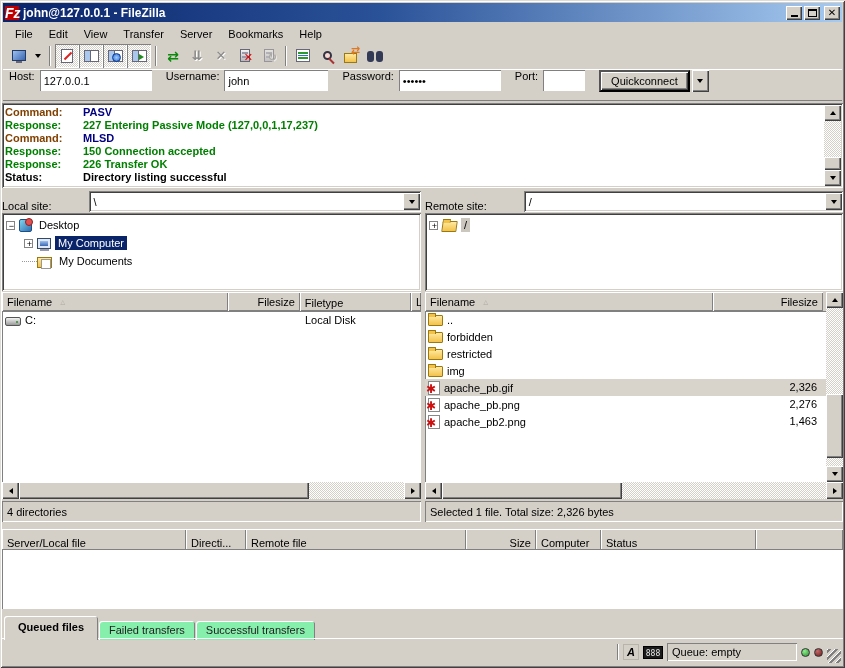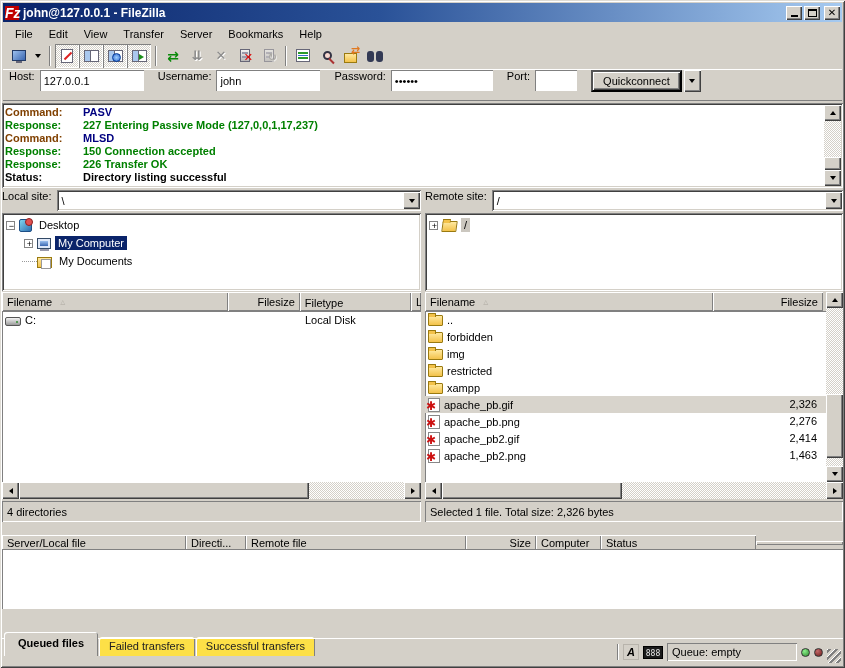"127.0.0.1" .w-host { width: 104px -> 112px }
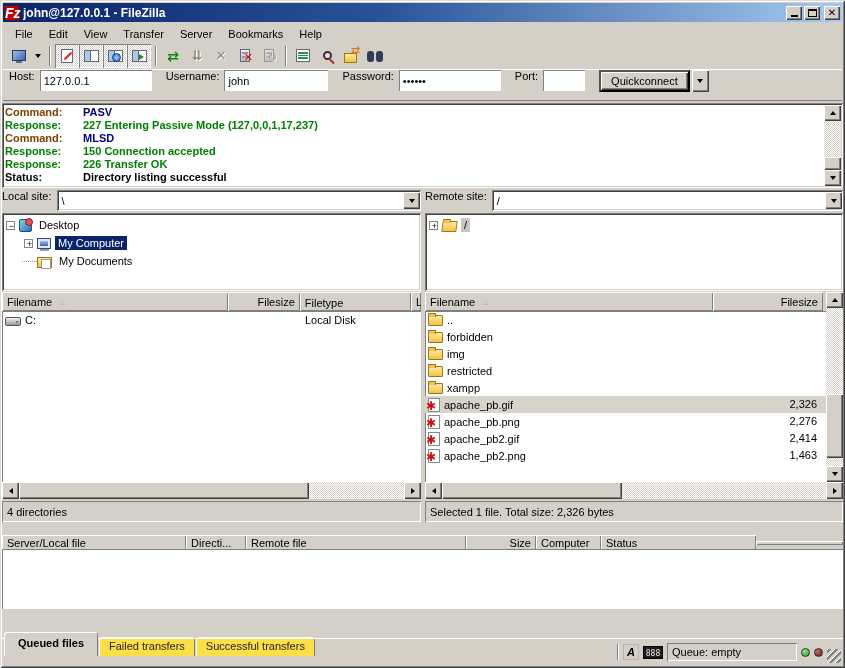"Local site:" .site-row { align-items: flex-start -> flex-end; gap: none -> 32px }
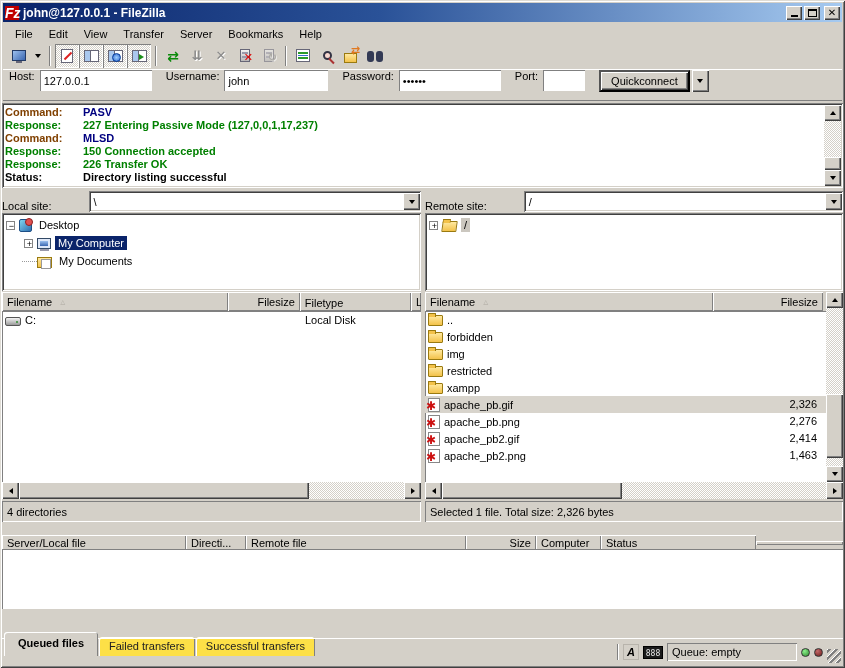"img" div.frow { order: before "restricted" -> after "restricted" }
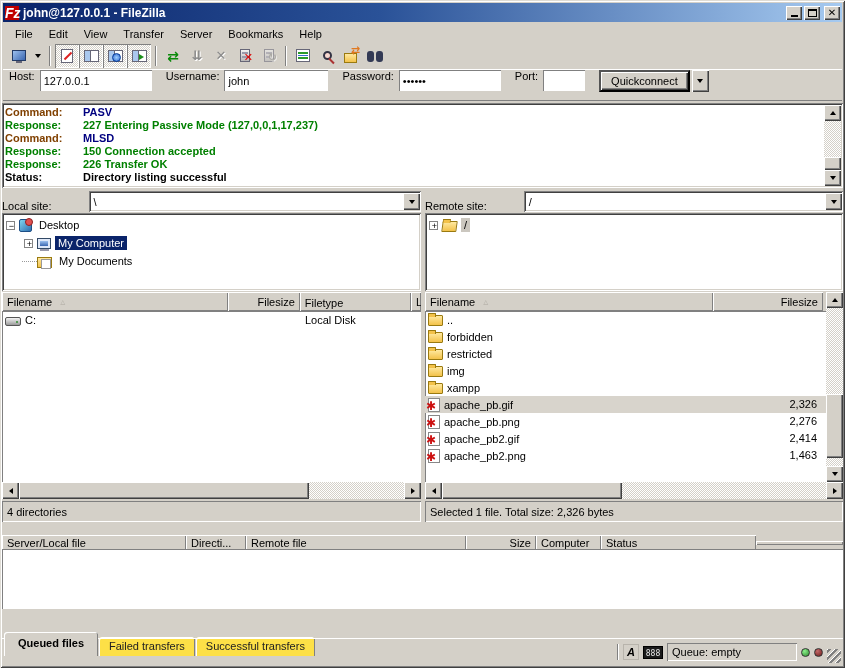"xampp" div.frow { html: <div> <span> <span></span> <span>xampp</span> </span> <span></span> </div> -> none }
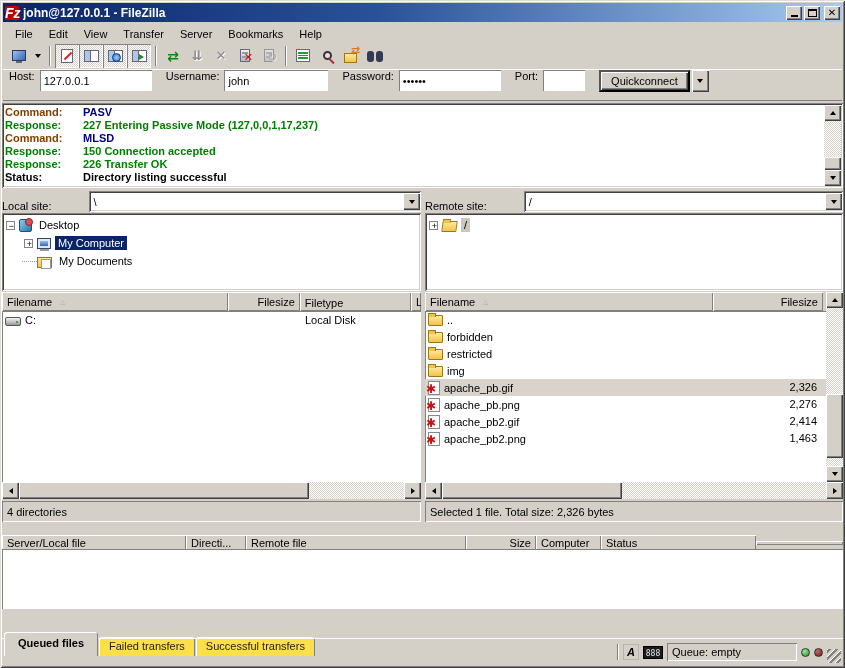"apache_pb2.gif" div.frow { html: <div> <span> <span></span> <span>apache_pb2.gif</span> </span> <span>2,414</span> </div> -> none }
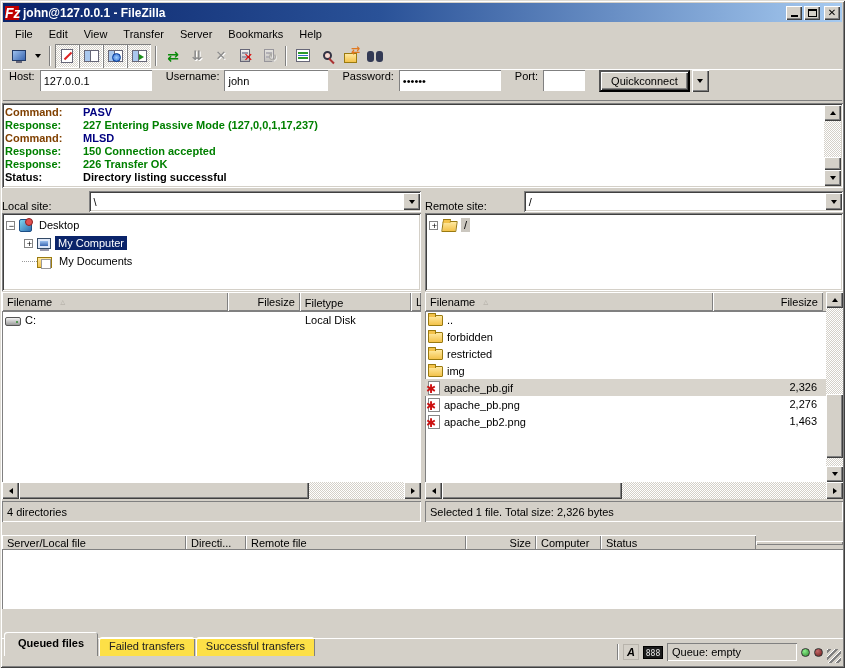"Server/Local file" .qhead { align-items: center -> none }
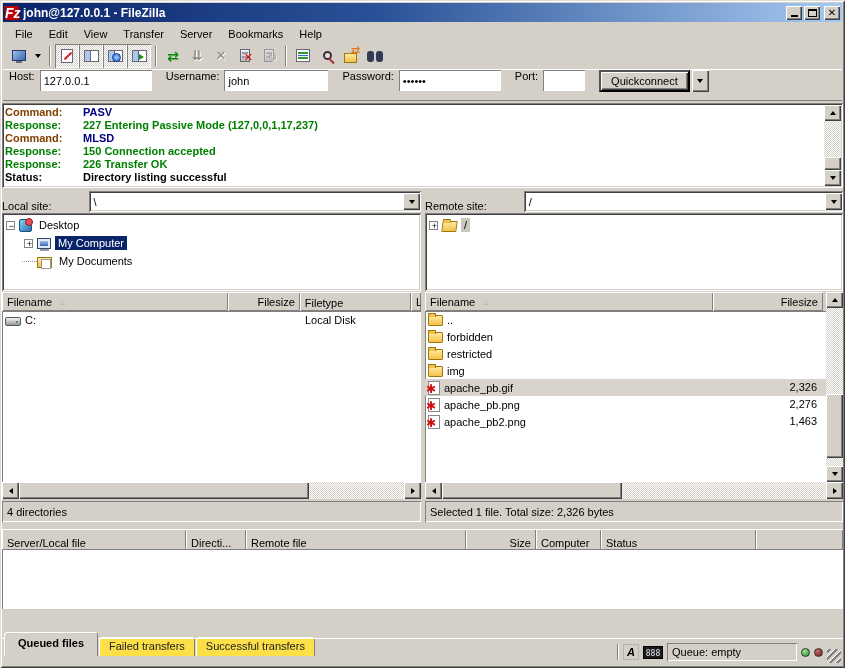"Queued files" .tabs { top: 630px -> 614px }
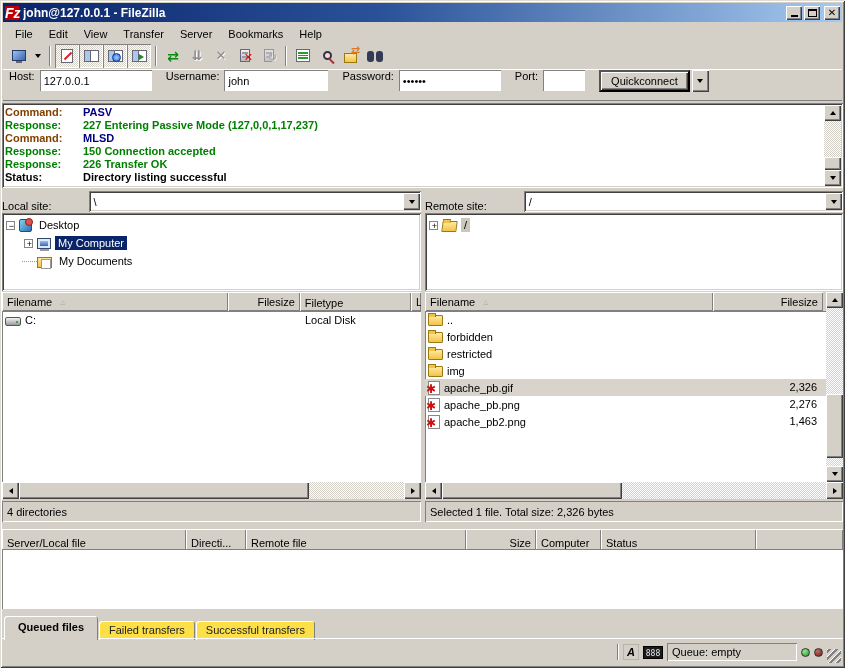"Failed transfers" .tab.inactive { background: #fde047 -> #86efac }
